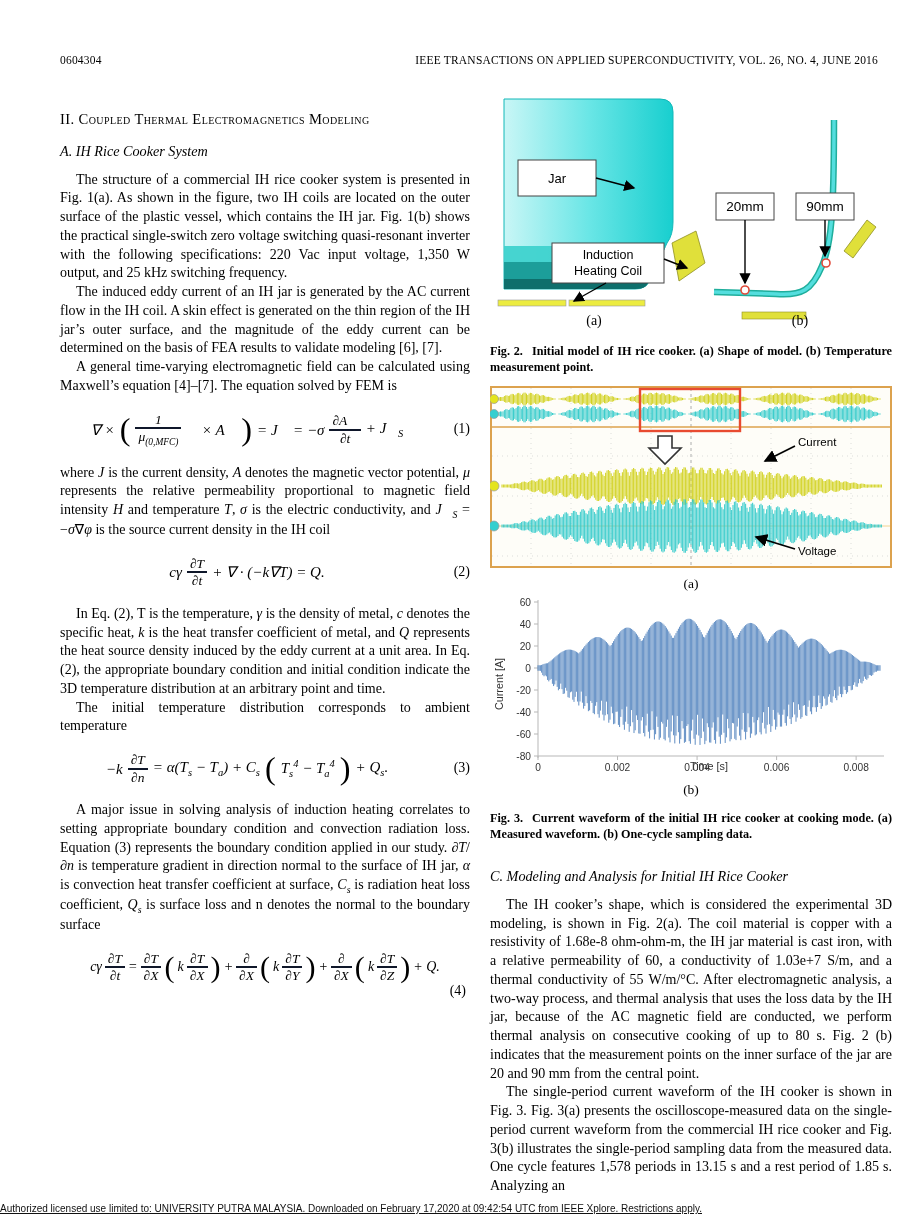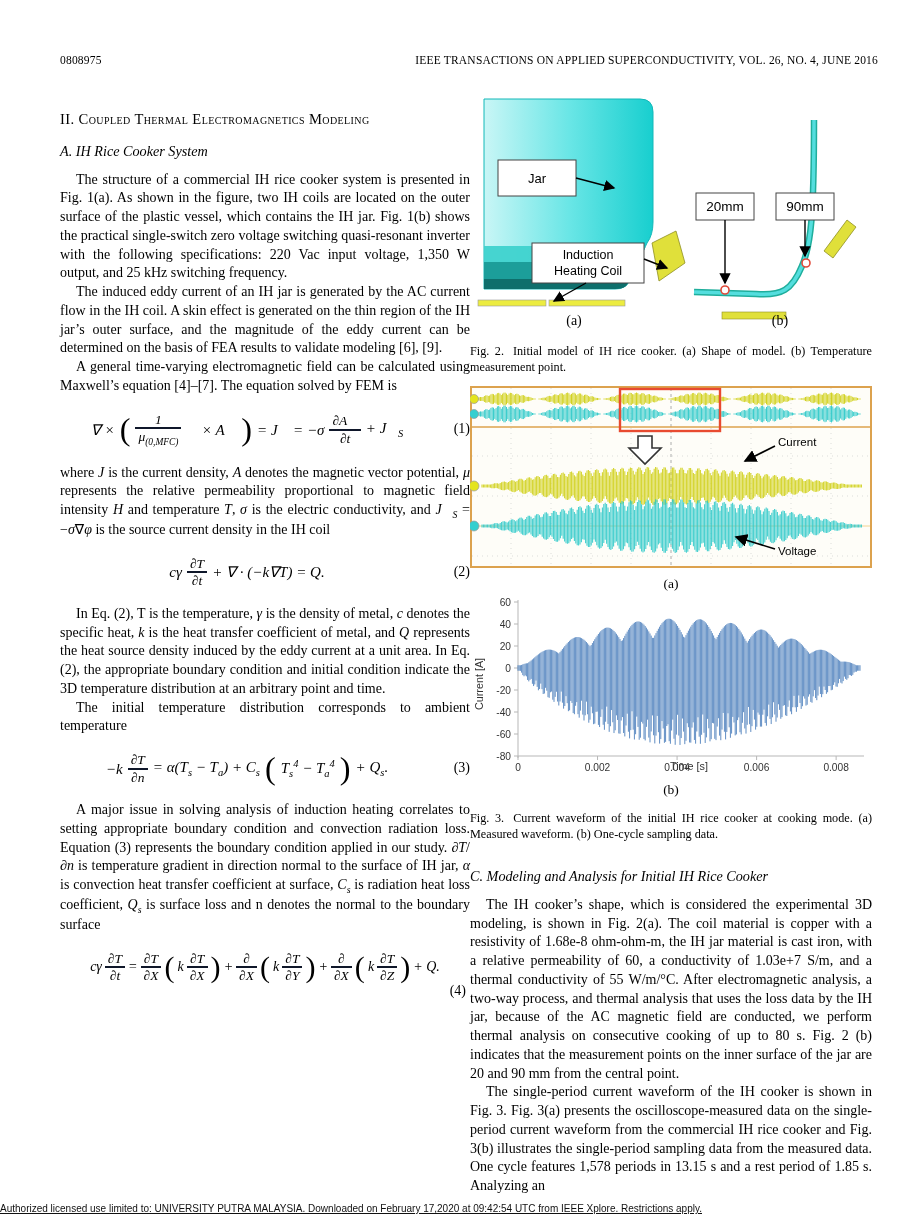"0808975" span { text: 0808975 -> 0604304 }
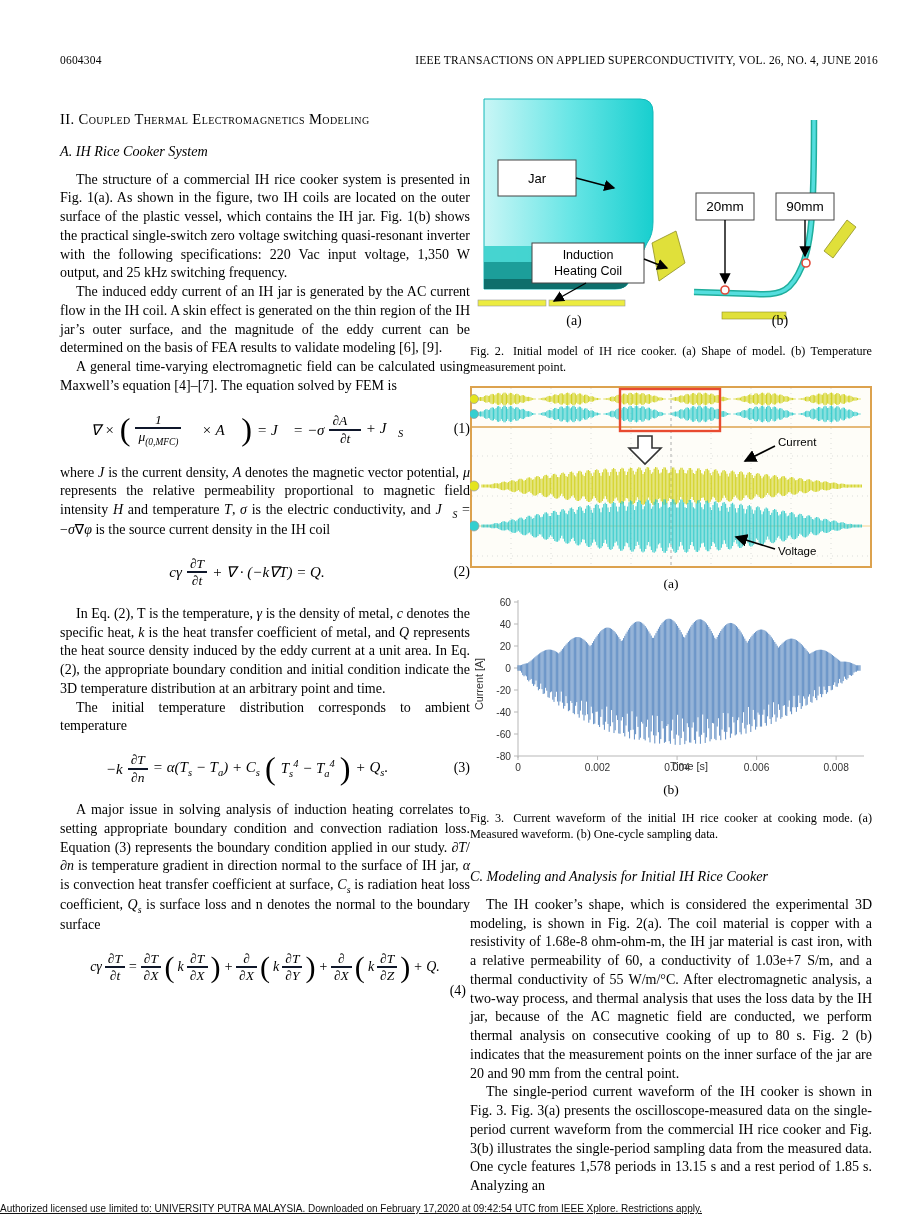"Jar" .col-right { left: 470px -> 490px }
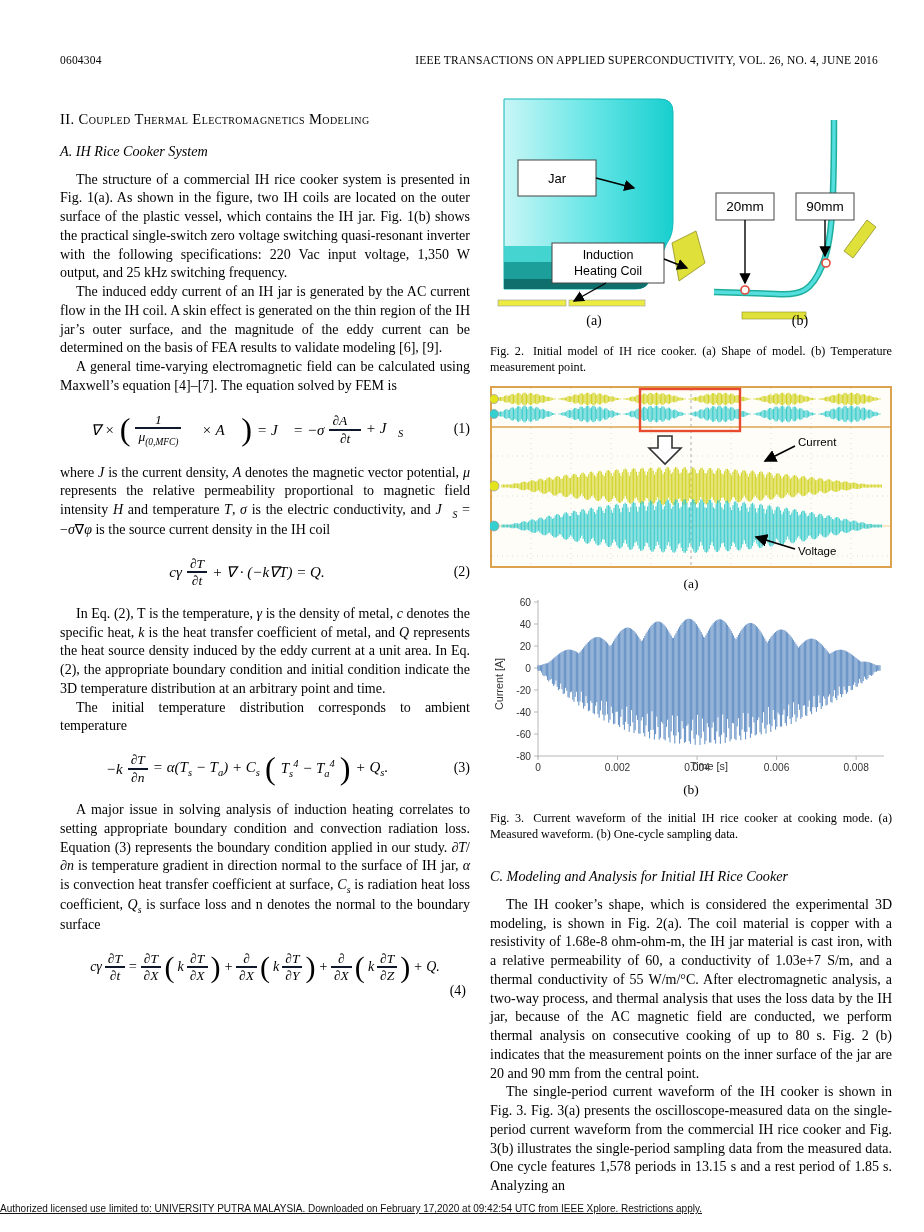"The induced eddy current of" p { text: 9 -> 7 }
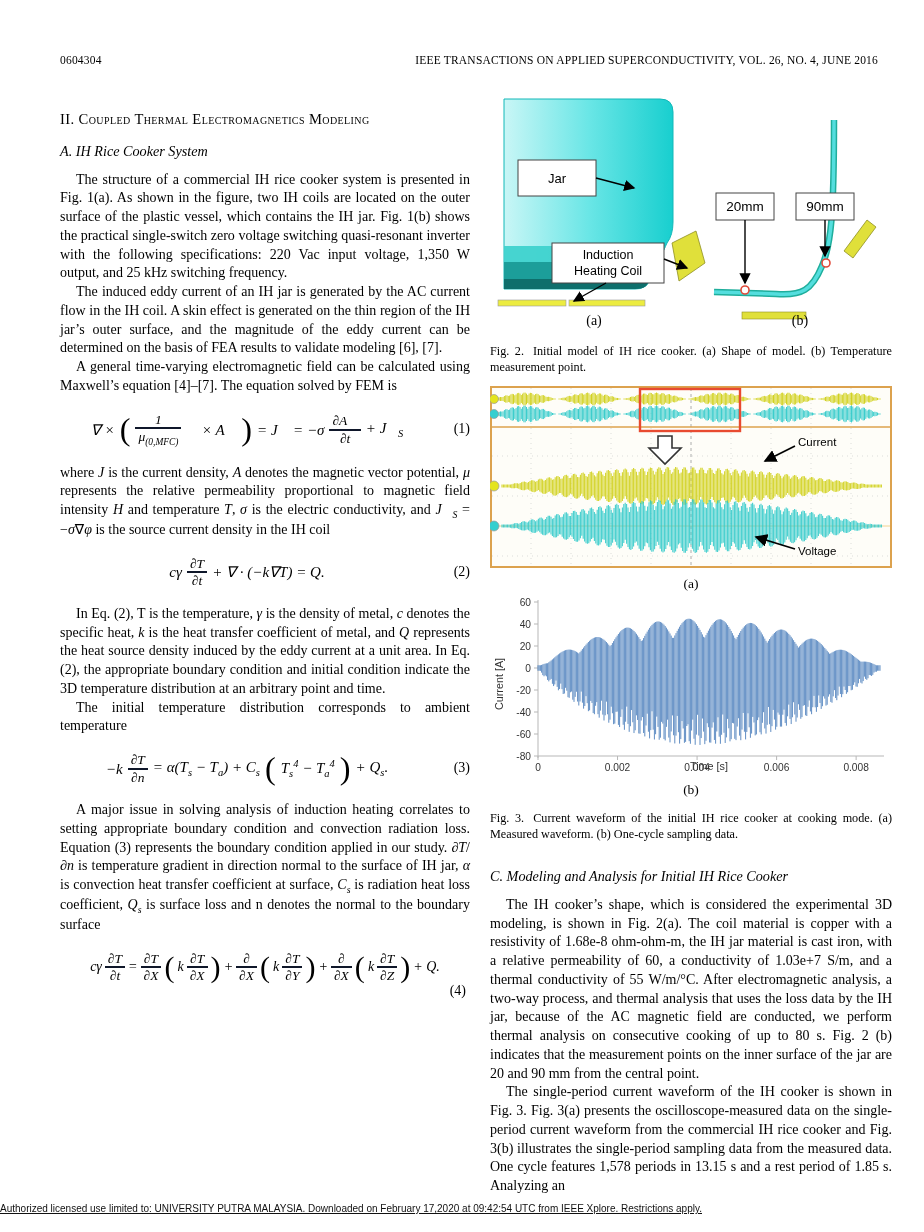"Fig. 2. Initial model of" .caption { font-weight: none -> bold }
